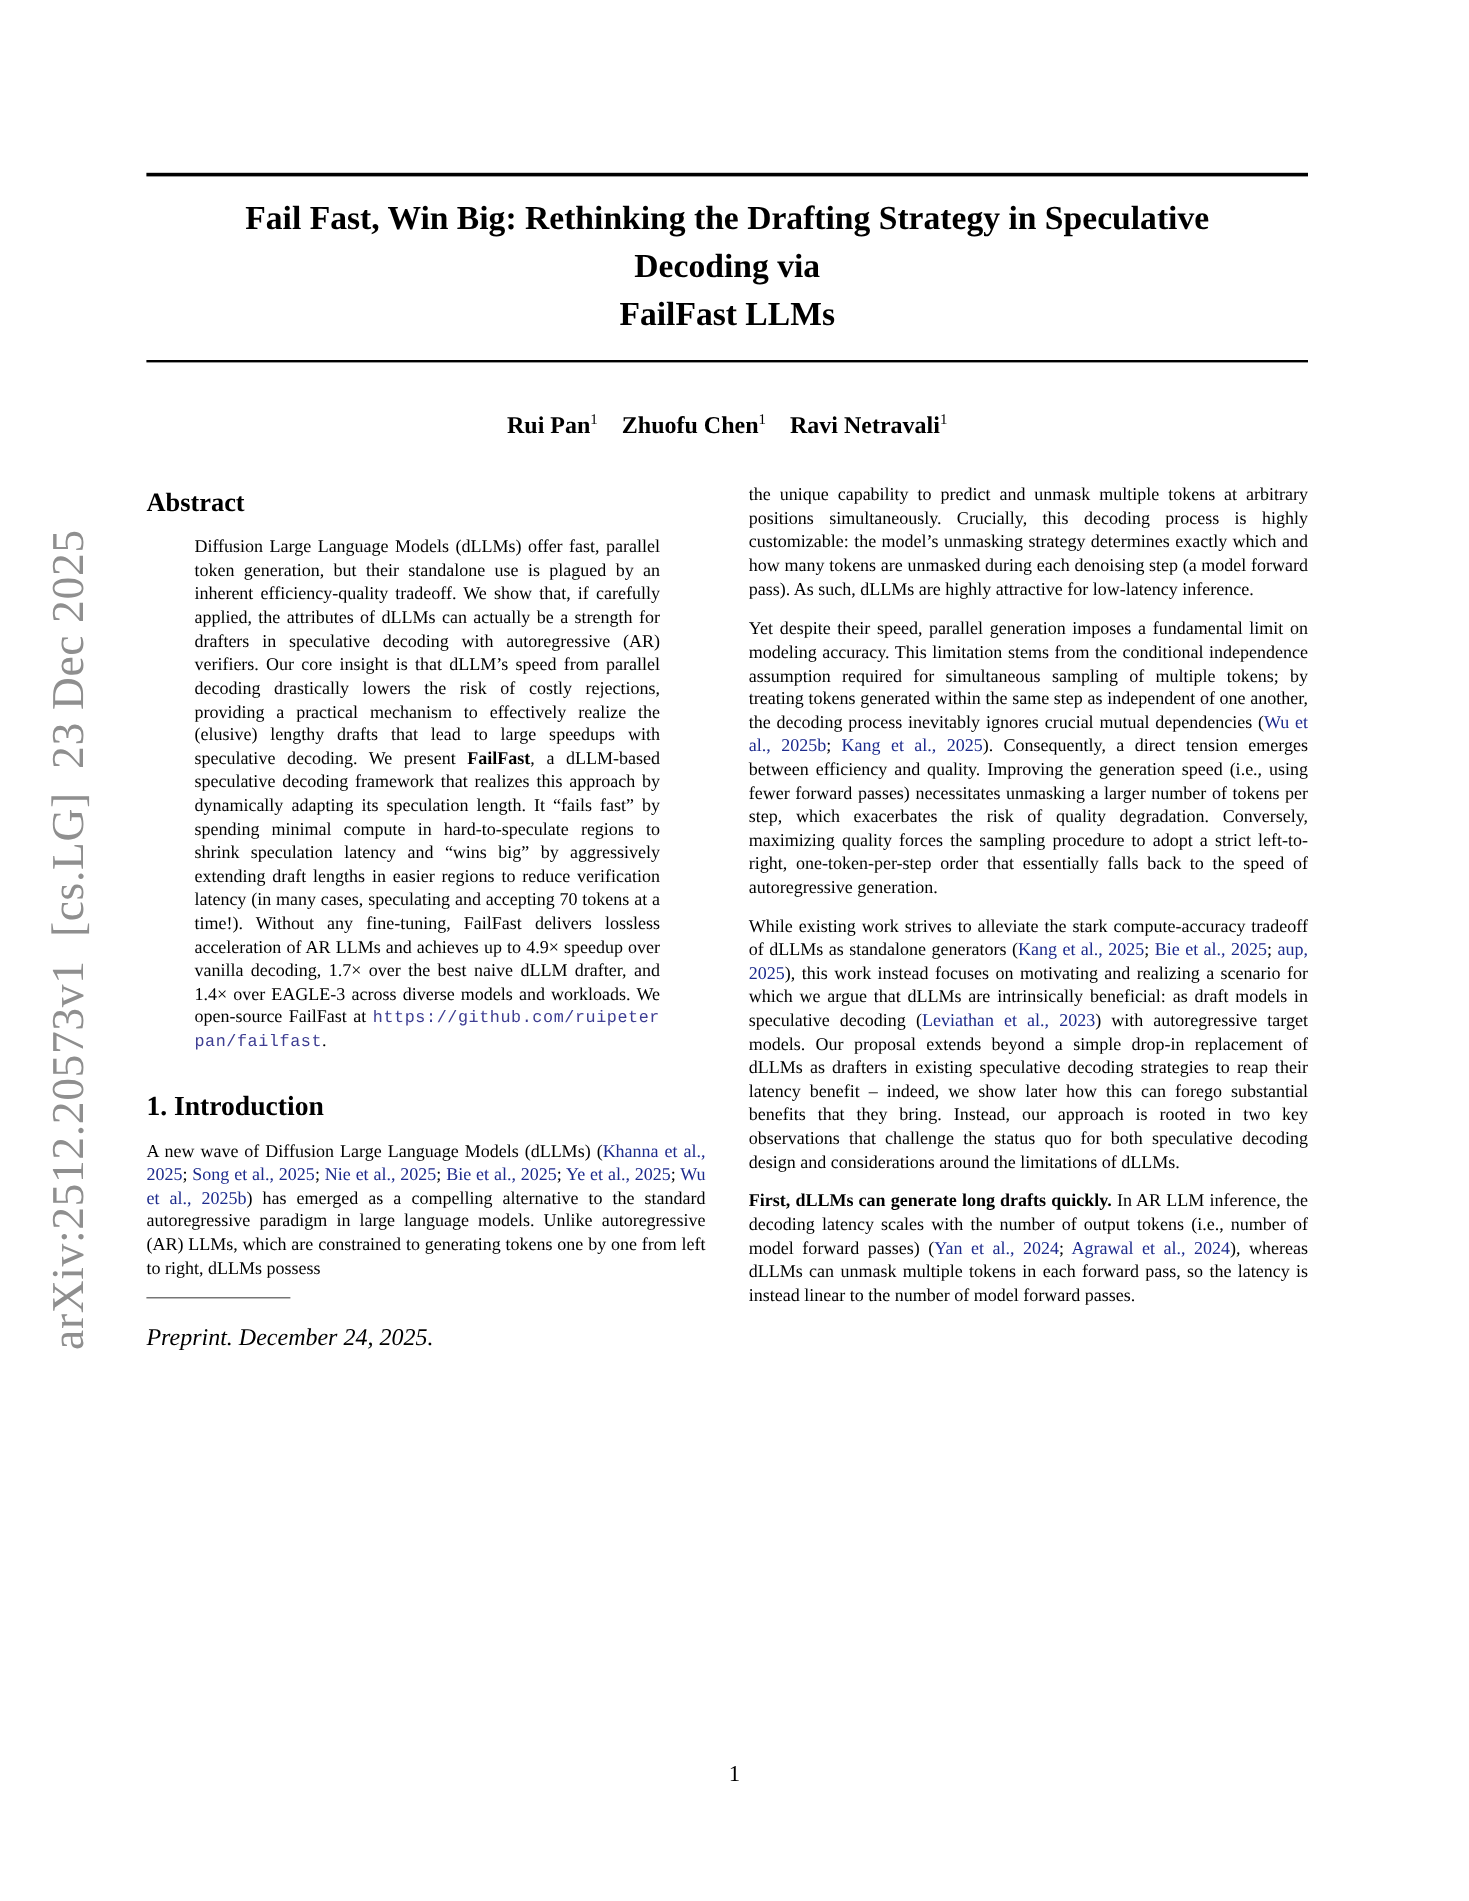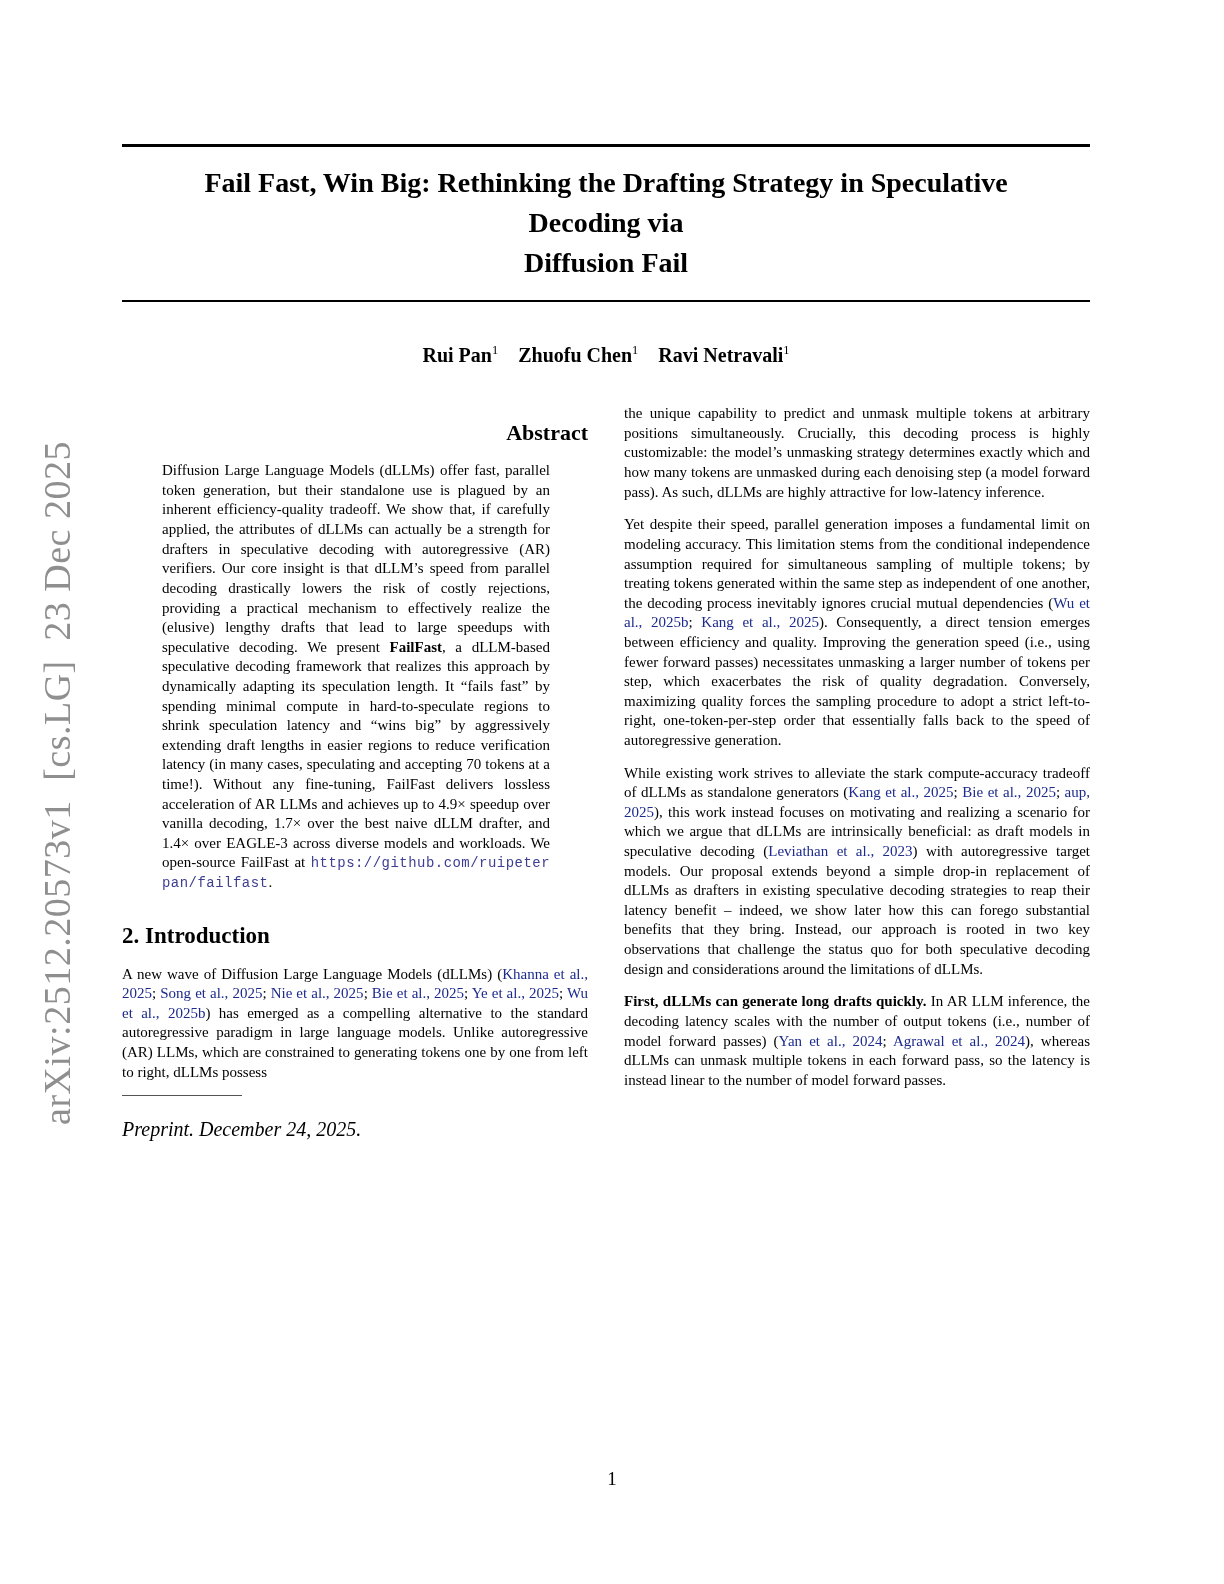"Diffusion Fail" span { text: Diffusion Fail -> FailFast LLMs }
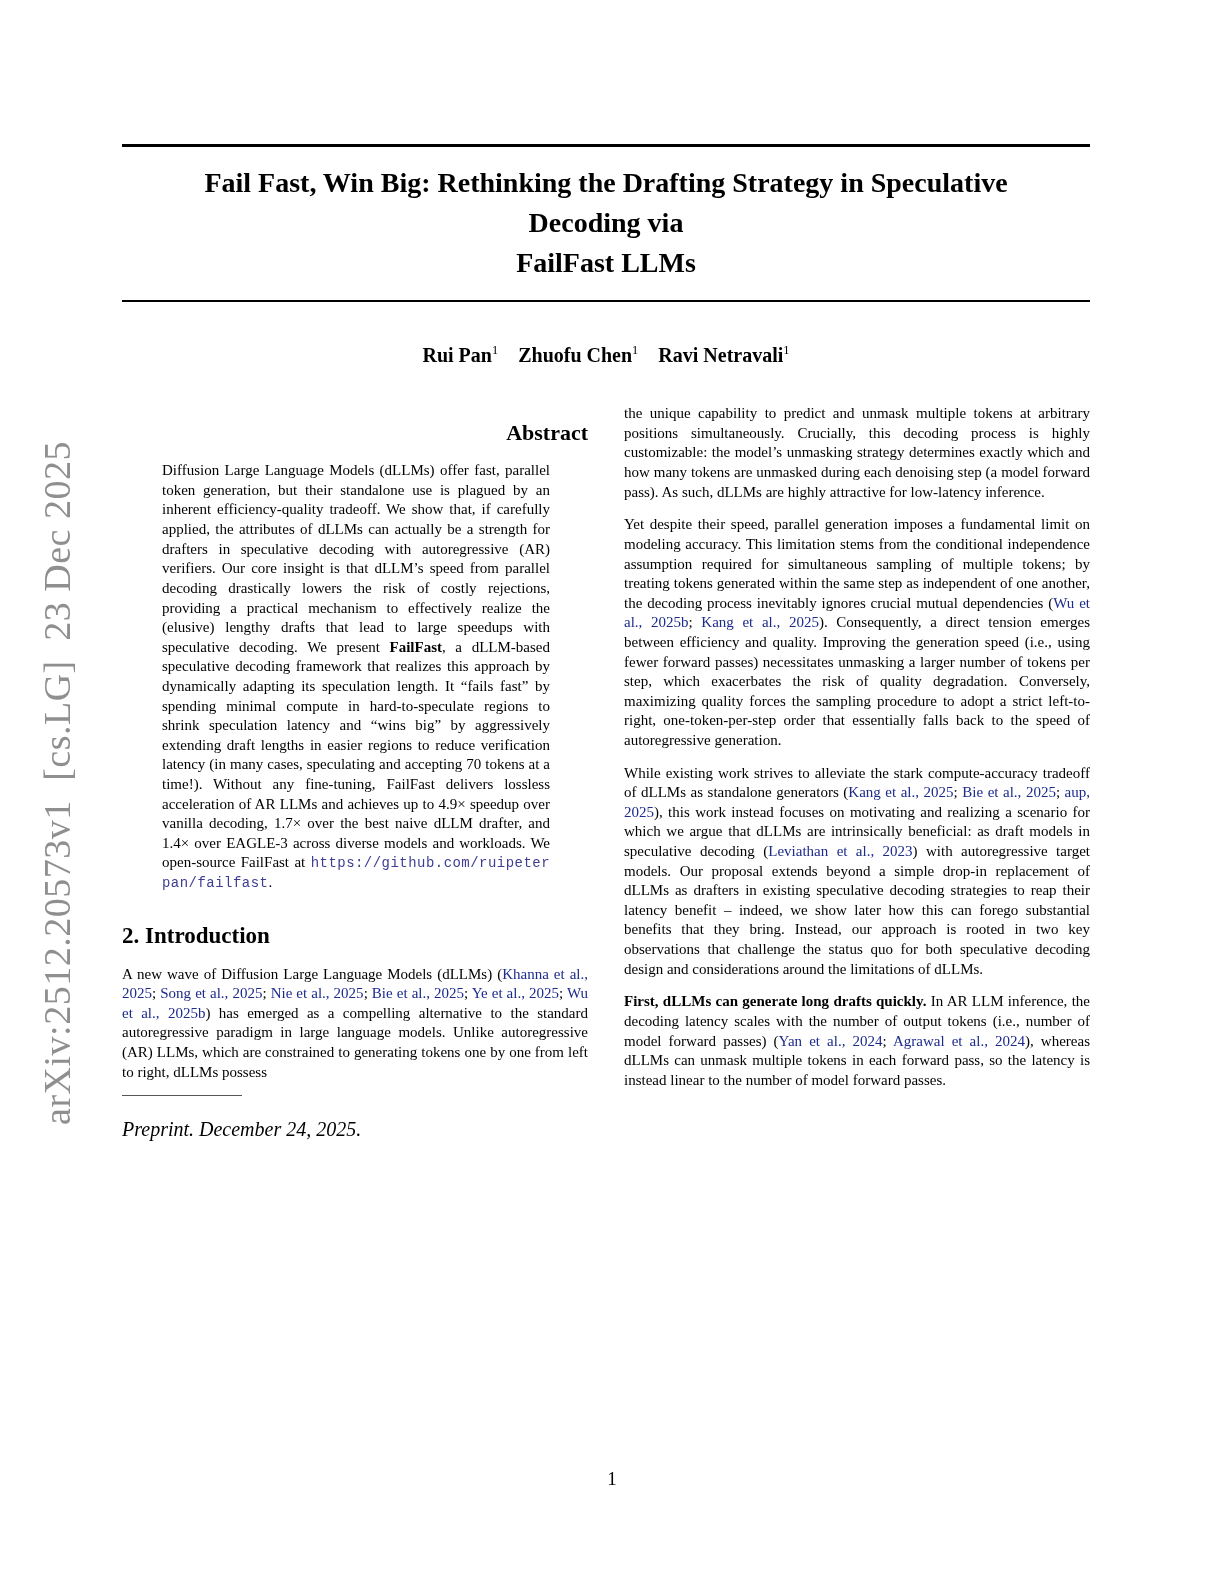"Abstract" .abstract-heading { margin: 16px 0 15px 0 -> 2px 0 15px 0; text-align: right -> left }
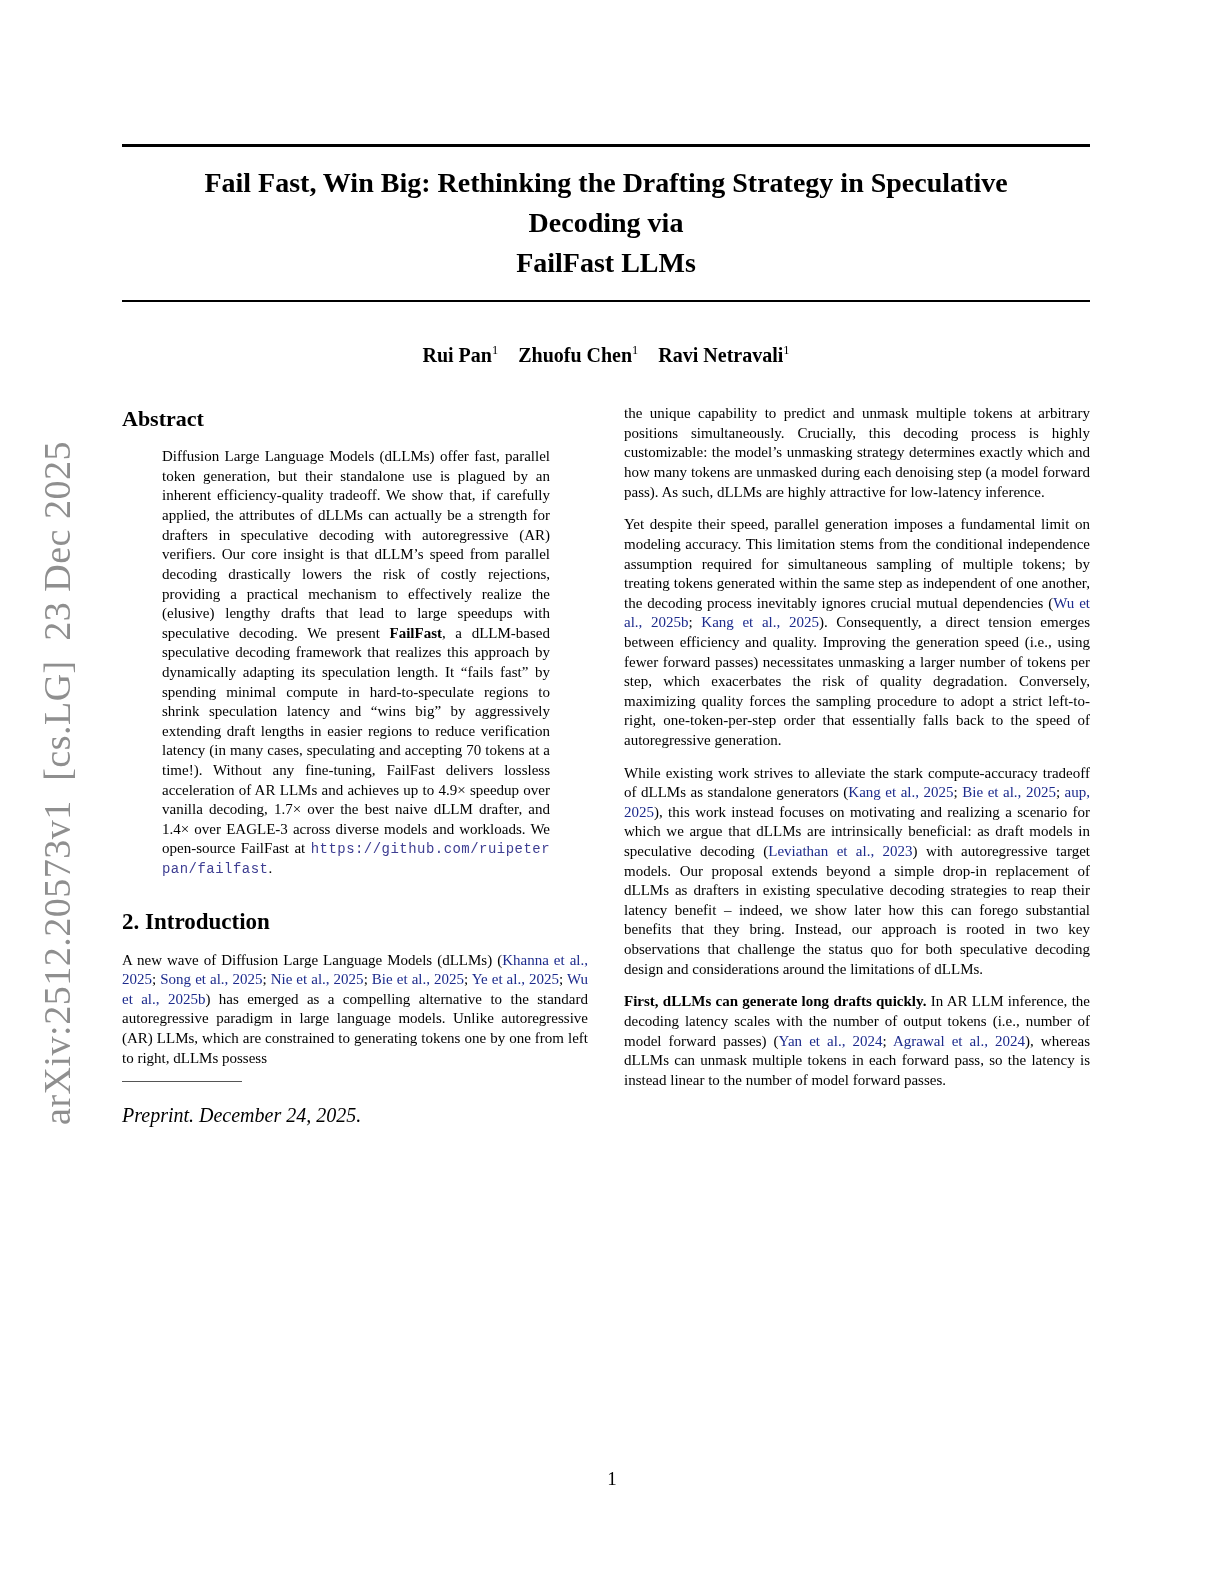"2. Introduction" h2.section-heading { text: 2 -> 1 }
